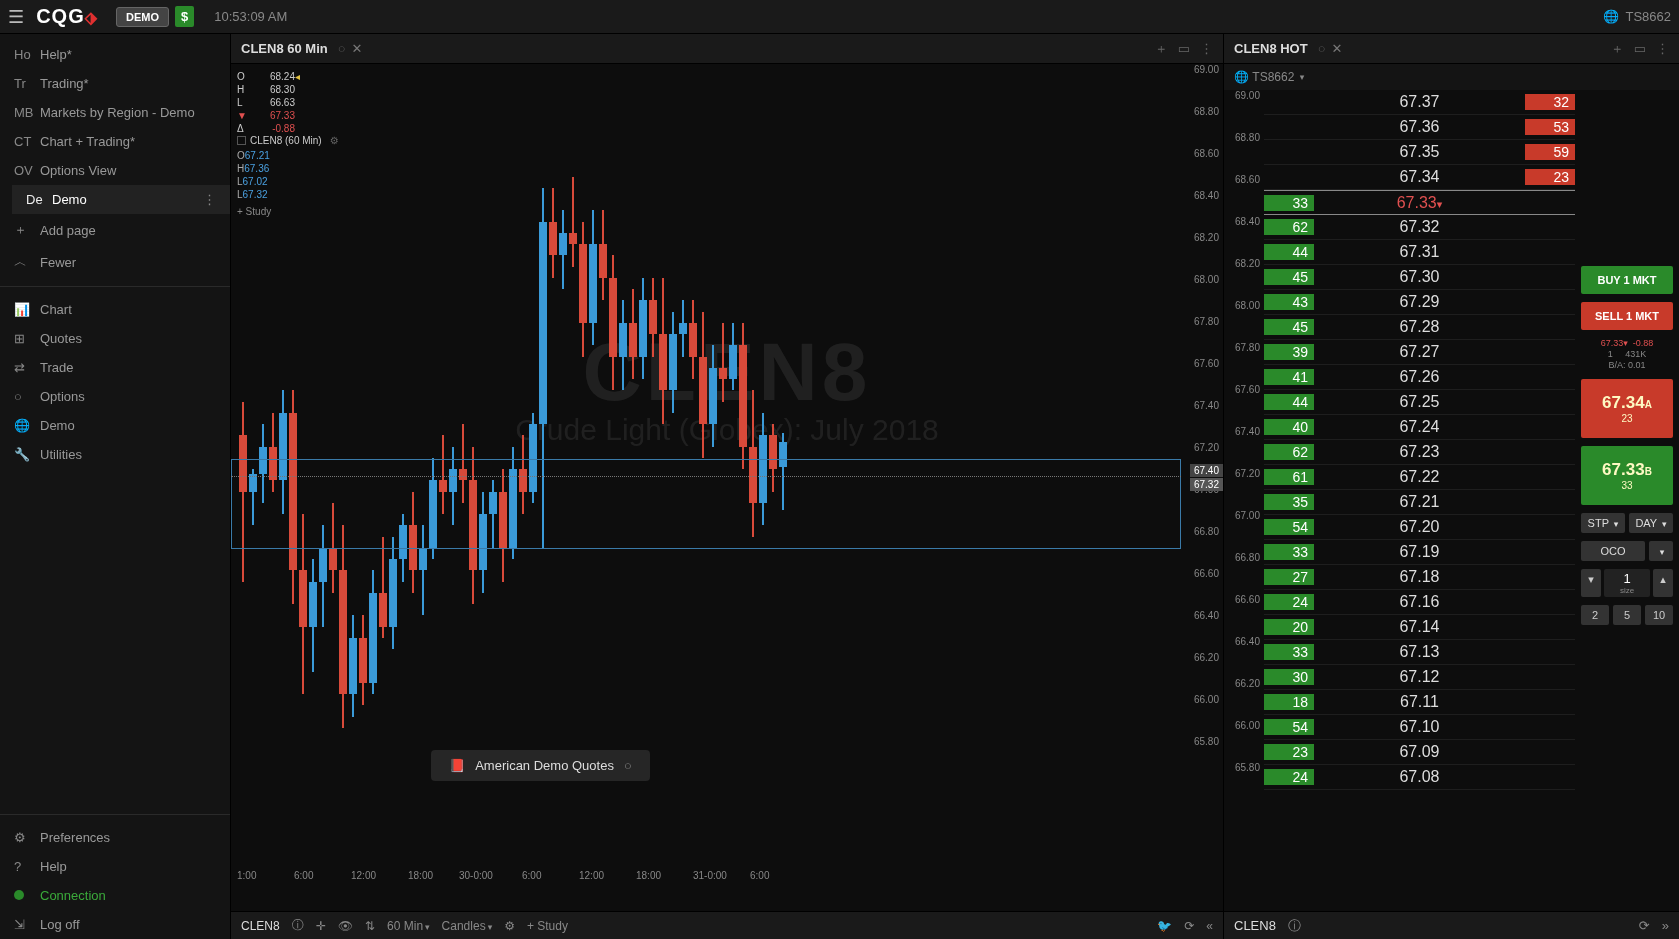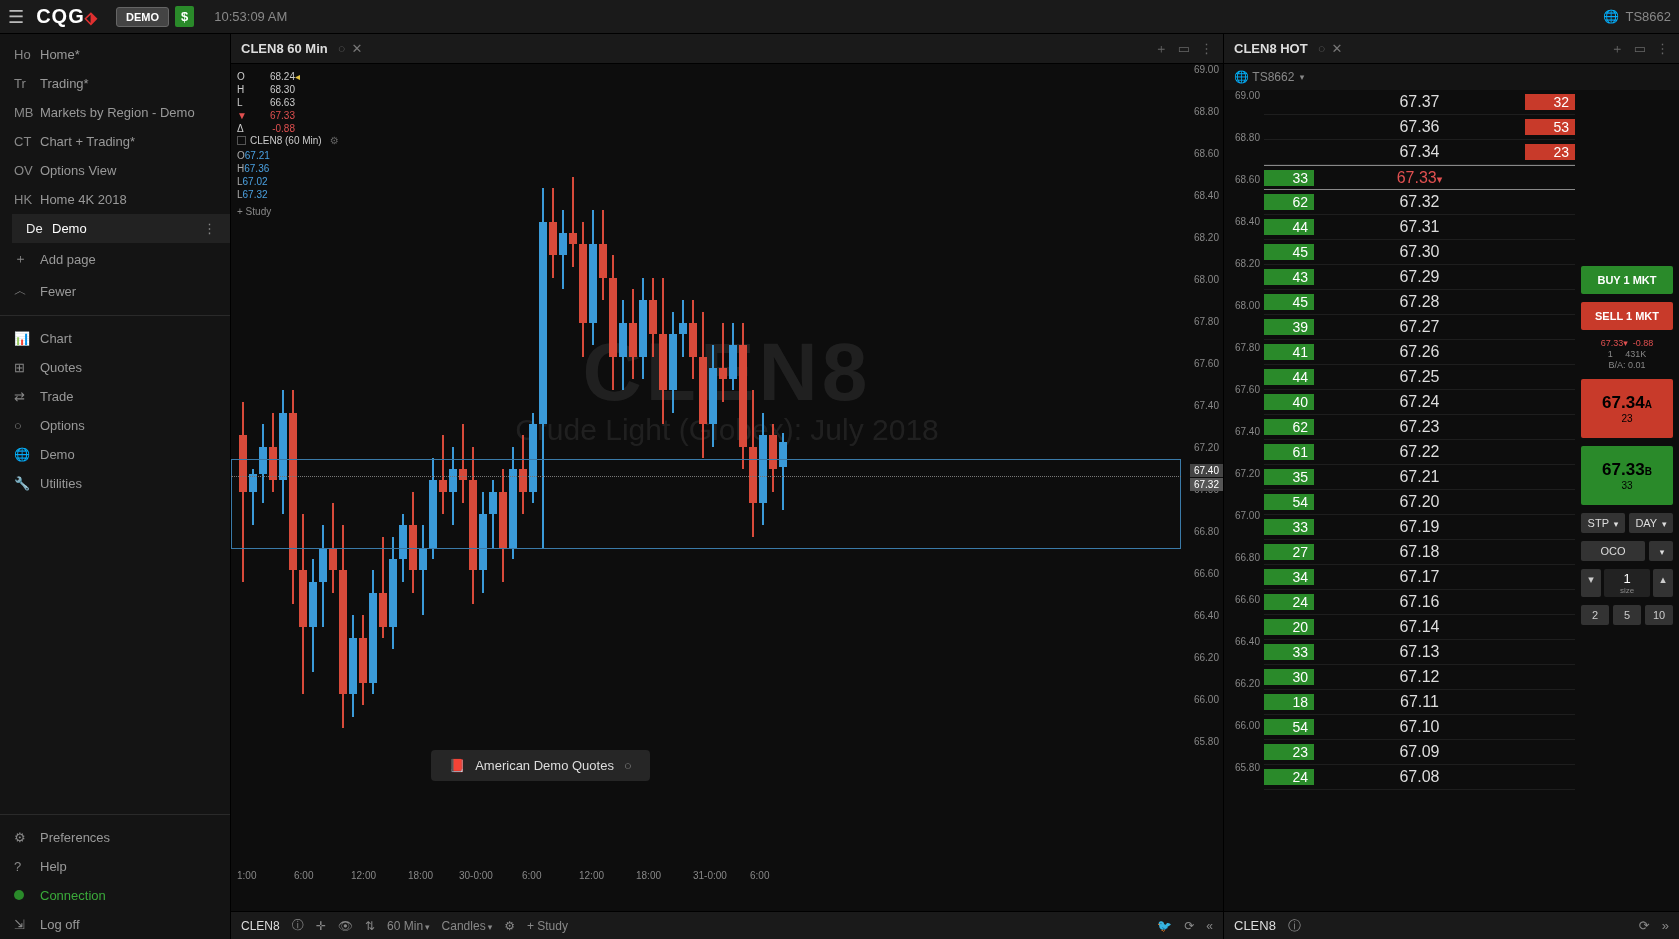"Home*" span { text: Home -> Help }
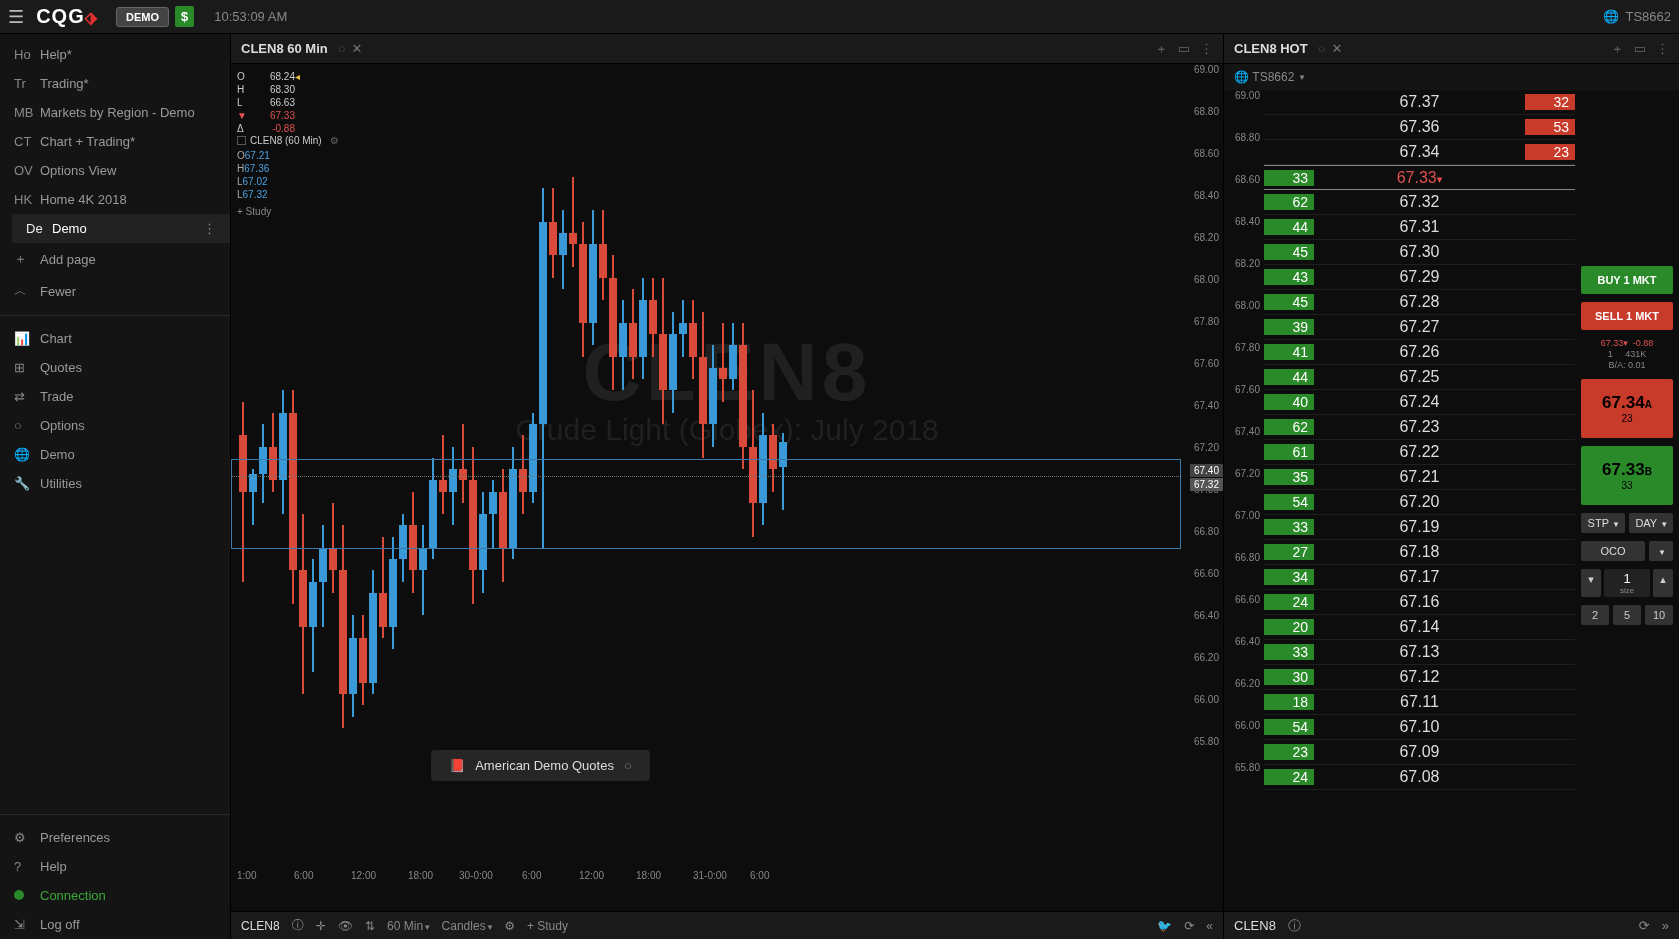"67.35" div.dom-row { html: none -> <div> <div></div> <div>67.35</div> <div>59</div> </div> }
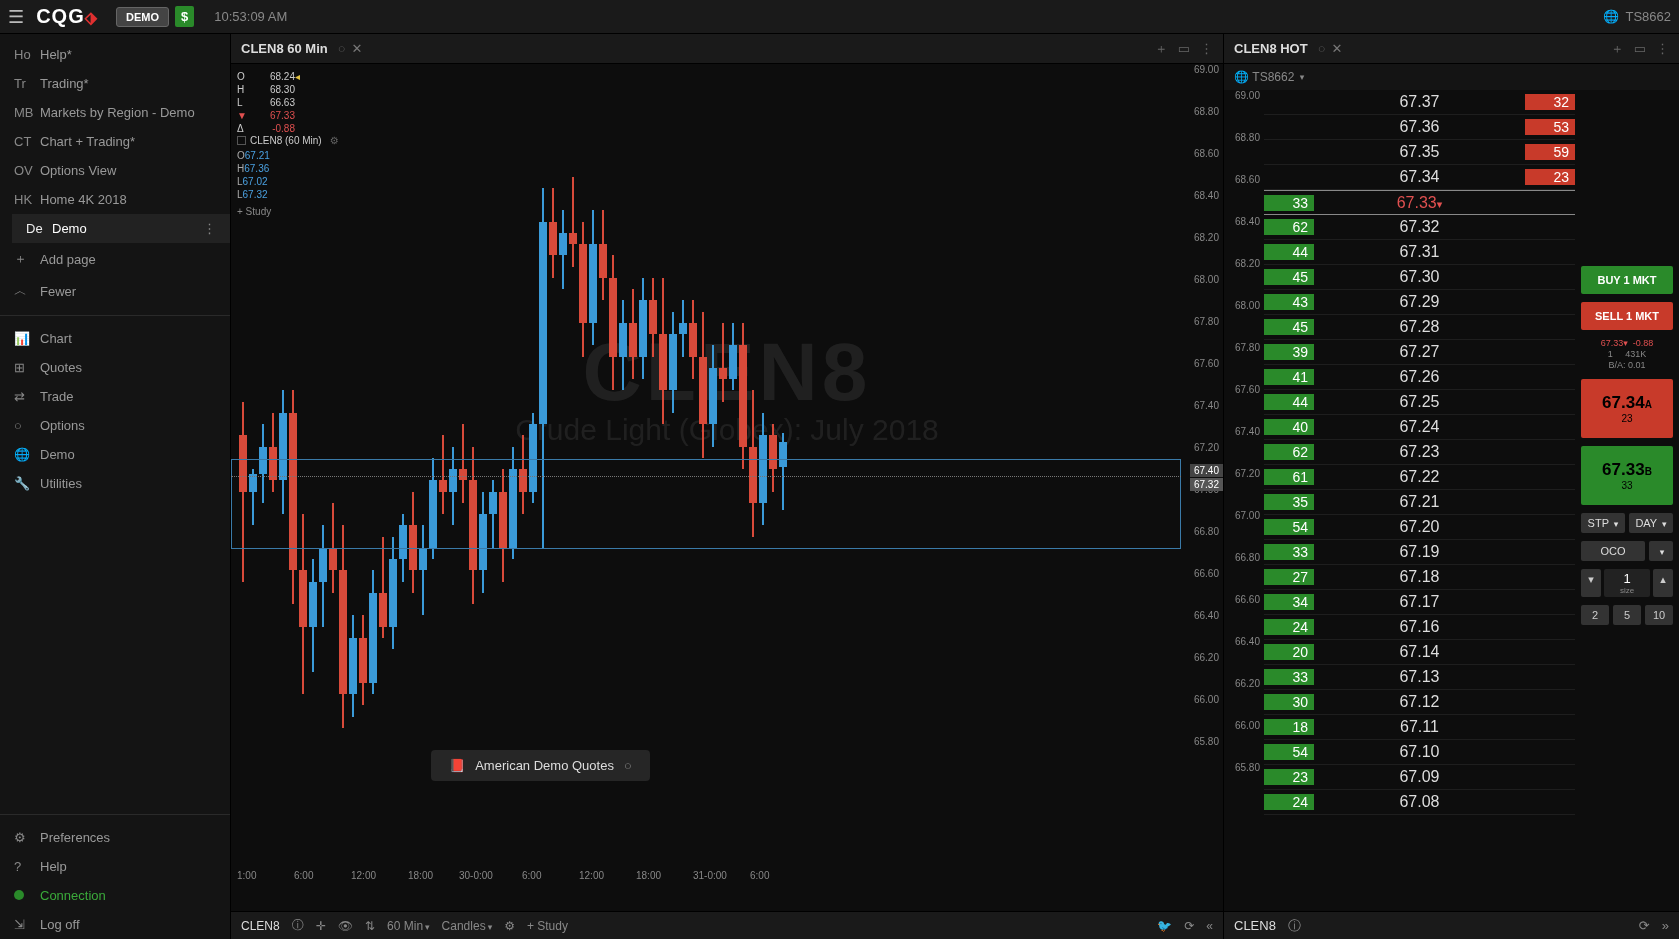"HK" div.nav-item { html: <div> <span>HK</span> <span>Home 4K 2018</span> </div> -> none }
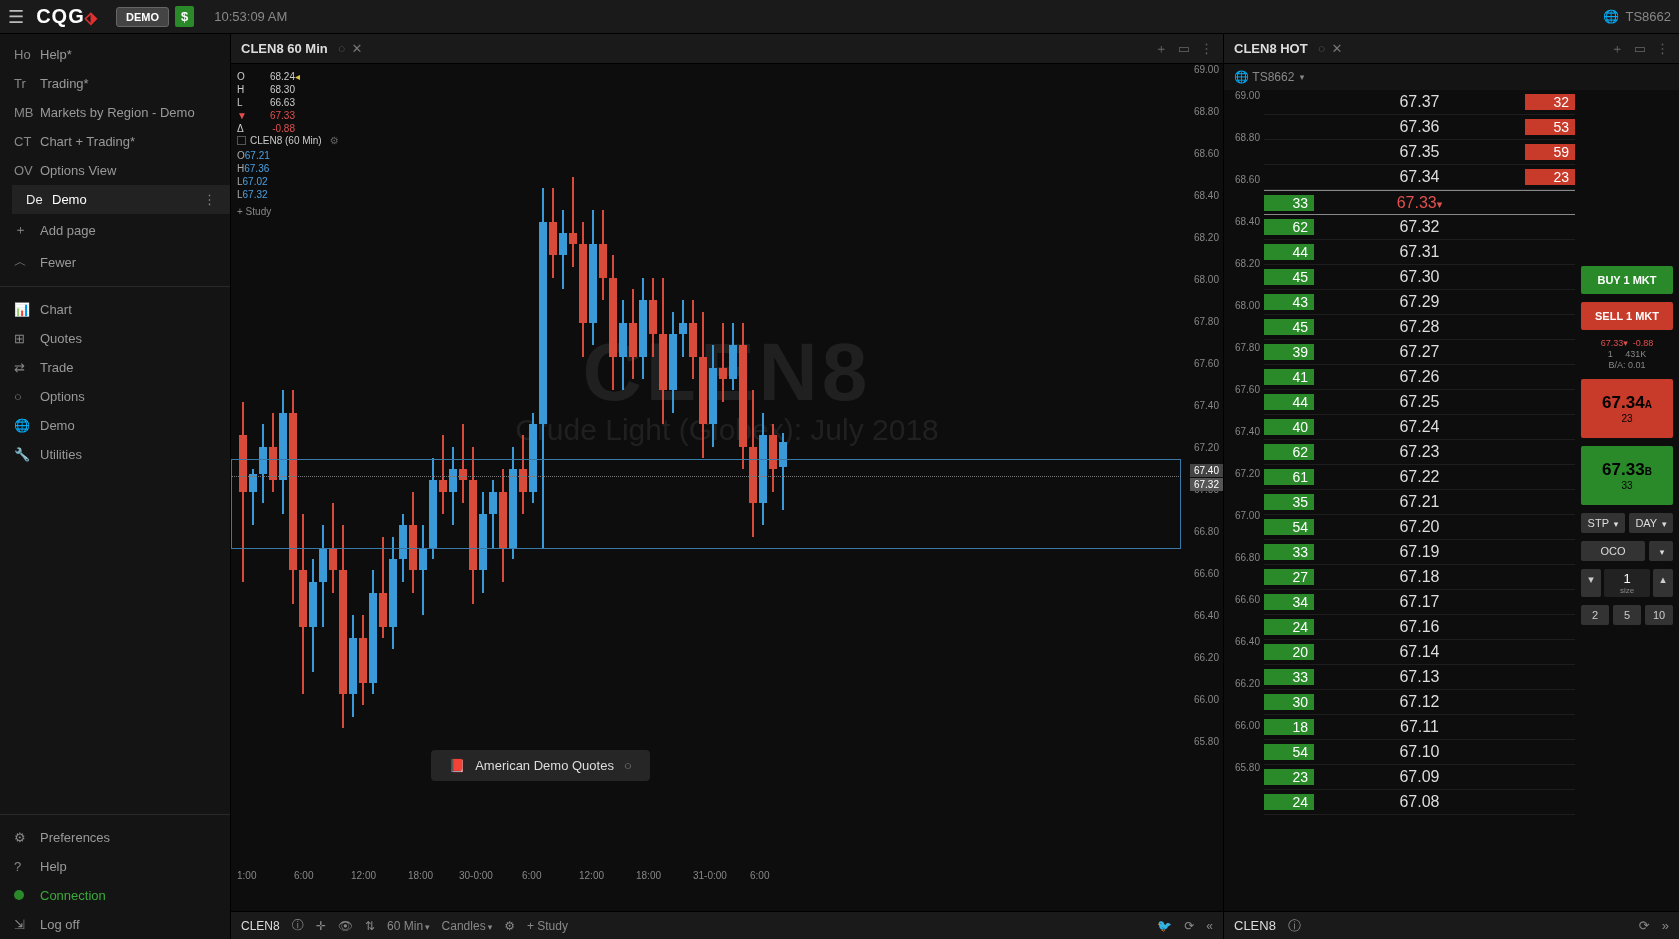"67.34A" .price-tile { color: #000000 -> #fef9c3 }
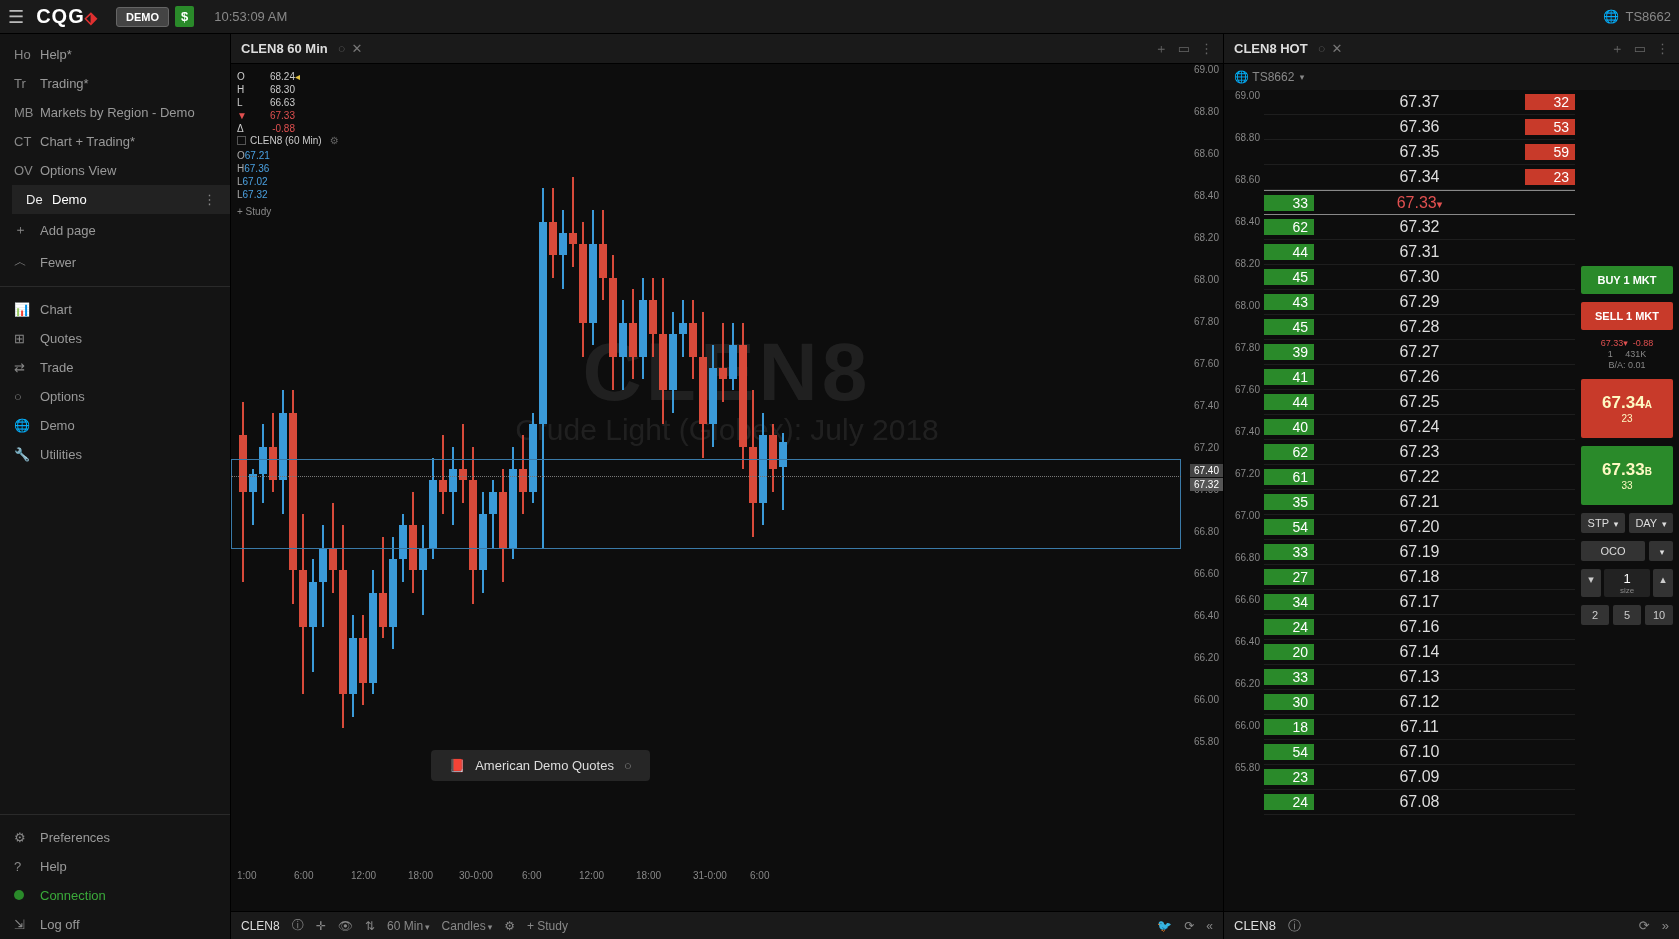"34" div.dom-row { html: <div> <div>34</div> <div>67.17</div> <div></div> </div> -> none }
